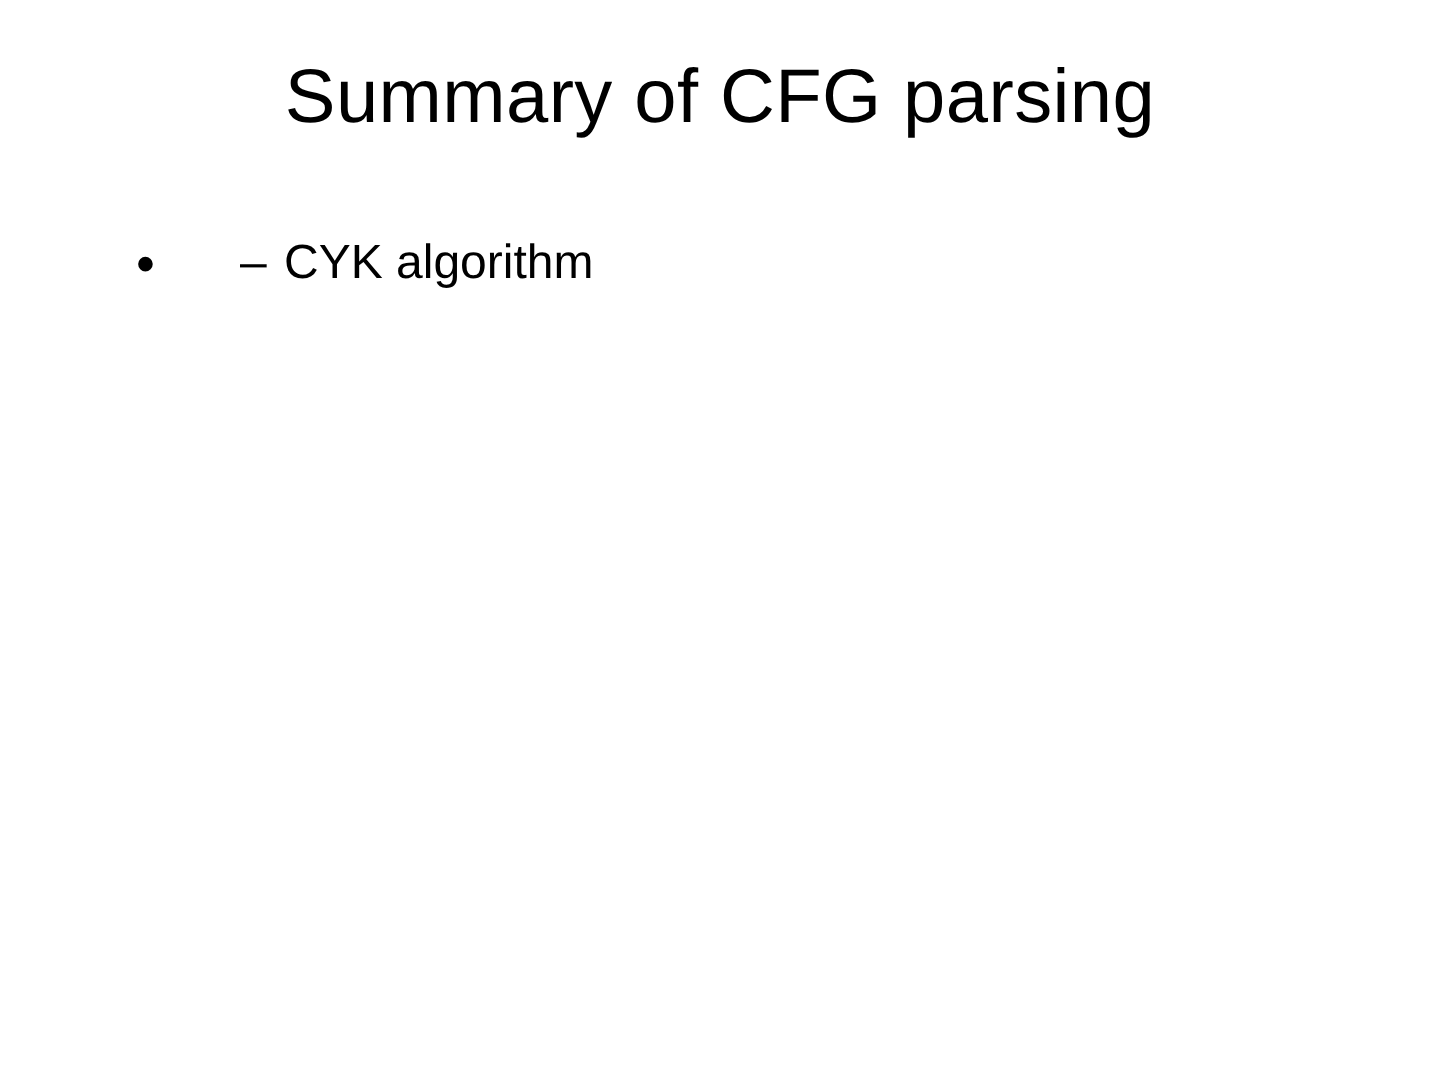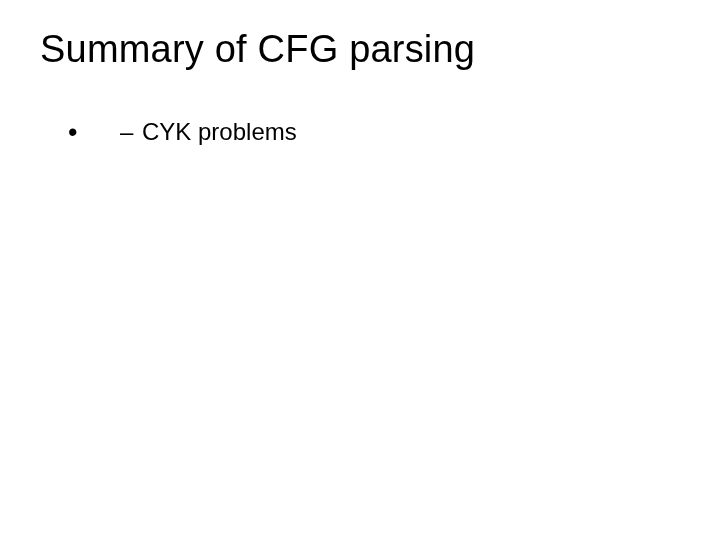"Summary of CFG parsing" .title { text-align: none -> center }
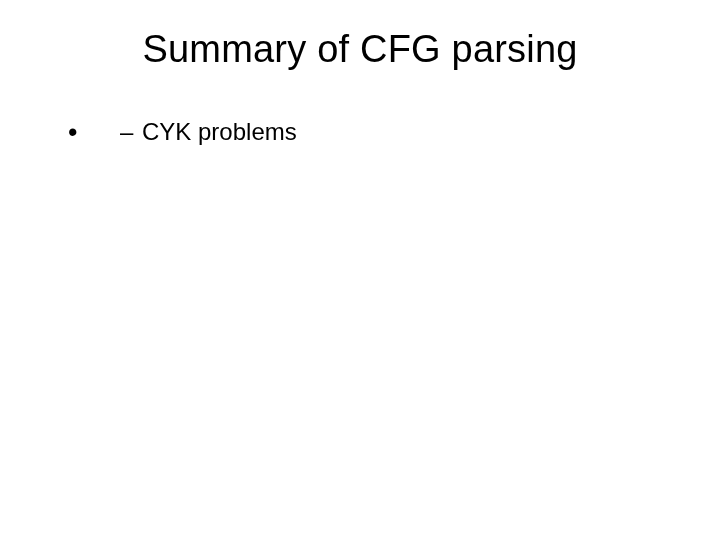"CYK problems" li { text: problems -> algorithm }
